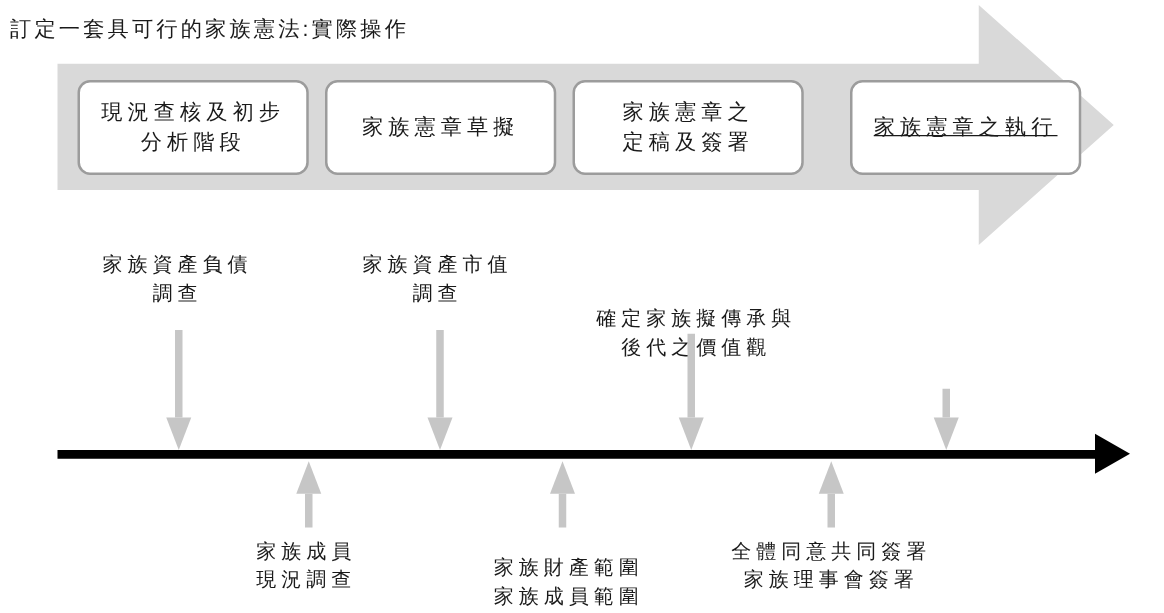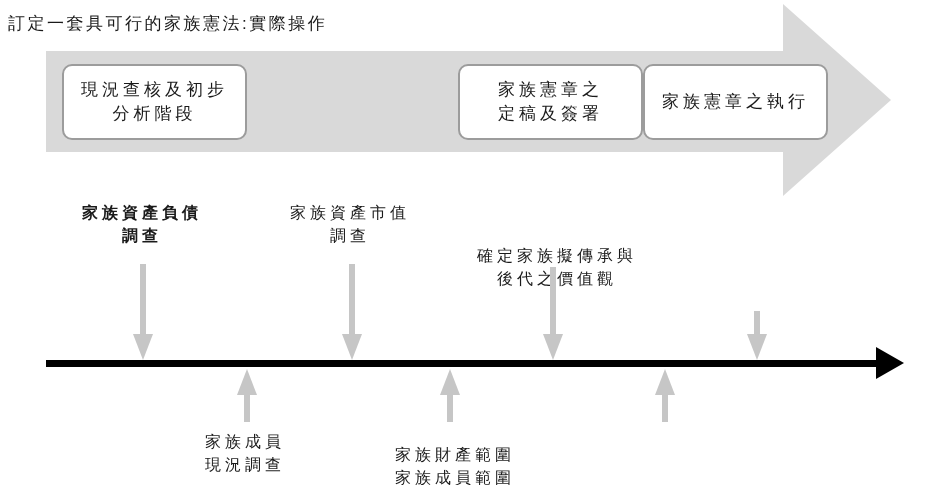"家族憲章草擬" div.stage-box { html: none -> <div>家族憲章草擬</div> }
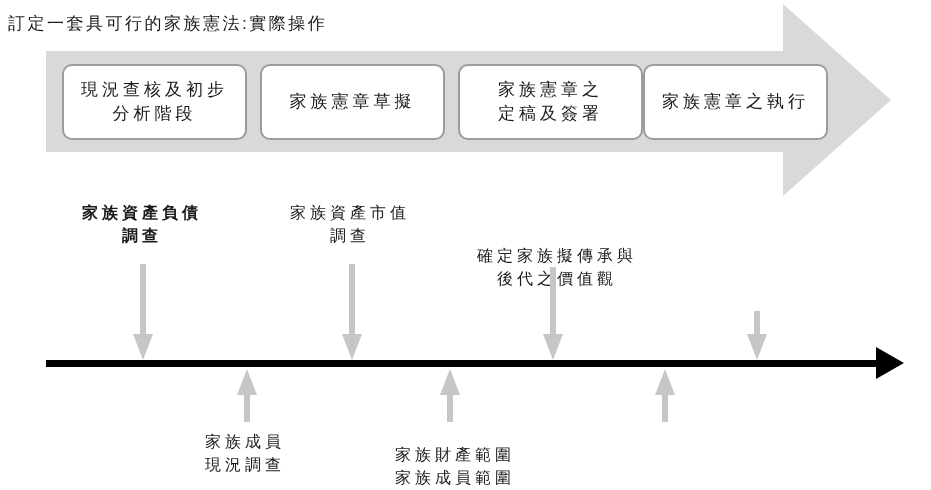"家族憲章之執行" .stage-4 { left: 643px -> 680px; text-decoration: none -> underline }
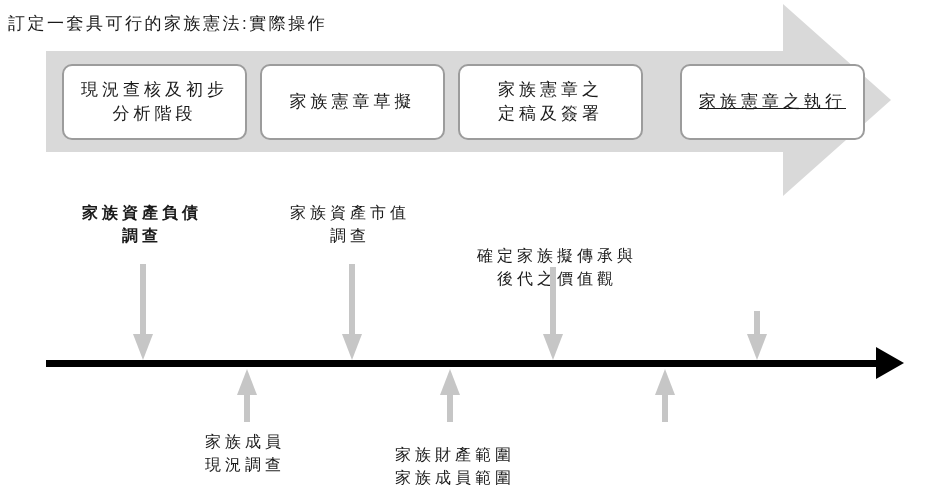"家族資產負債" div.milestone { font-weight: bold -> none }
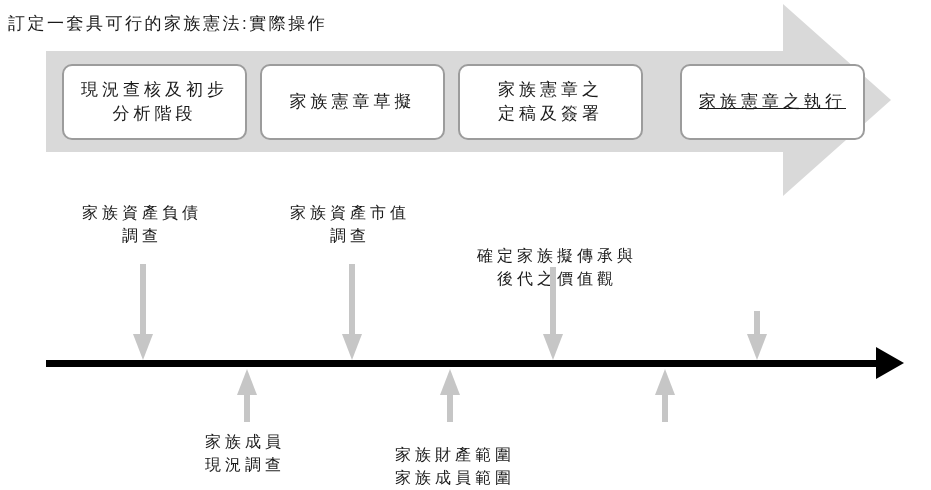"全體同意共同簽署" div.milestone { html: none -> <div>全體同意共同簽署 家族理事會簽署</div> }
